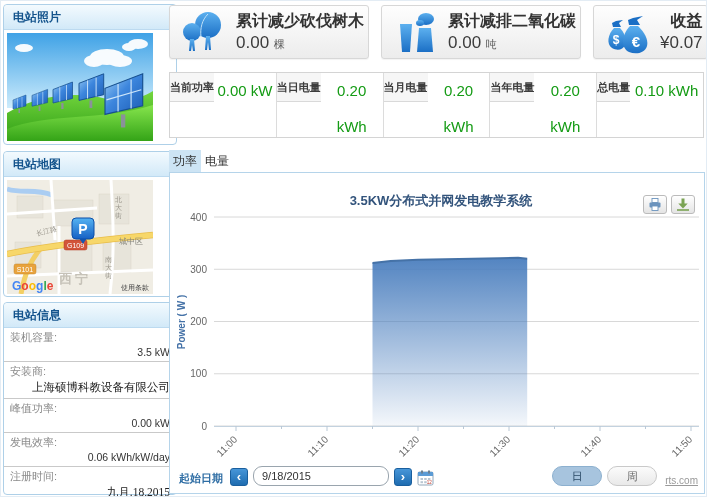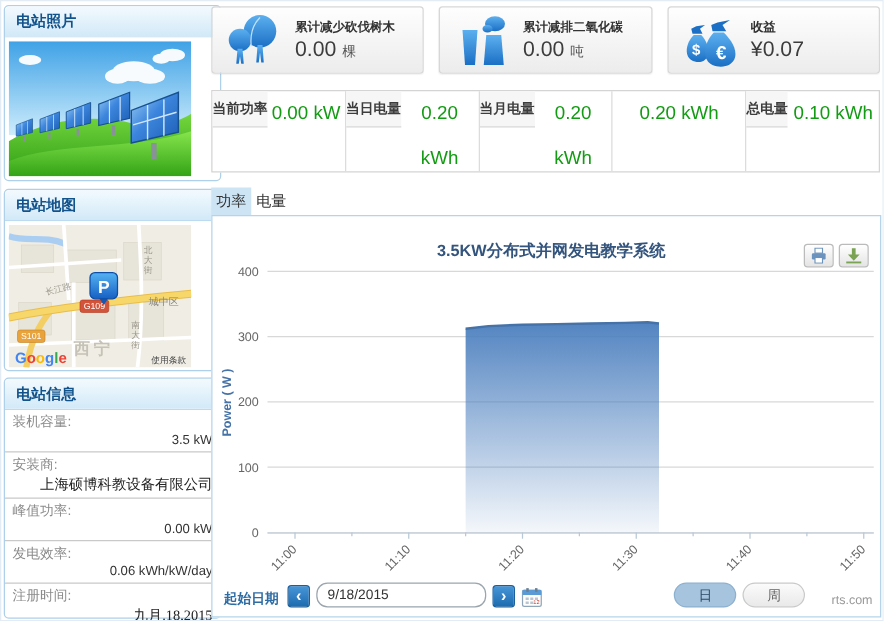"累计减少砍伐树木" .card-title { font-size: 10px -> 16px; text-align: none -> right }
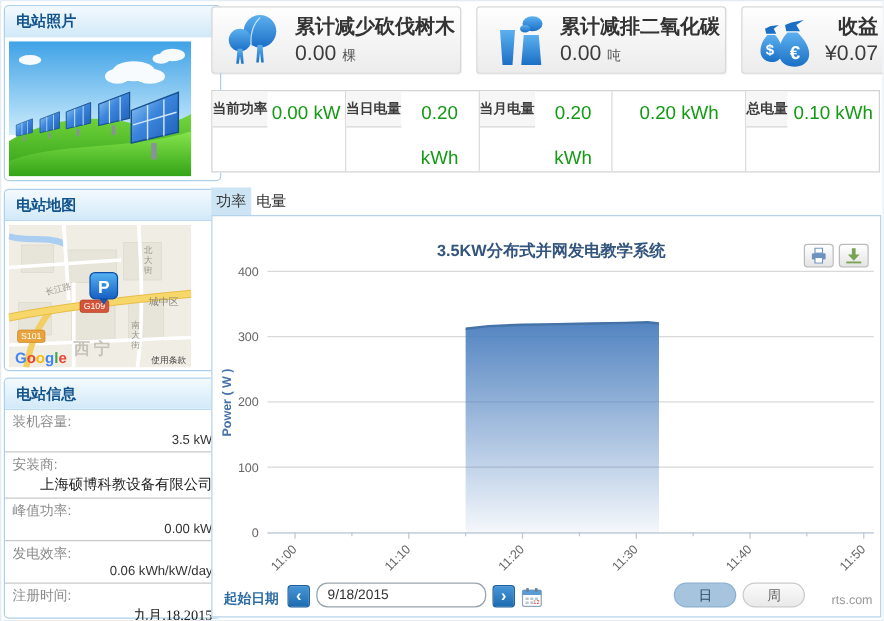"当年电量" div.stat-h { html: none -> <div>当年电量</div> }
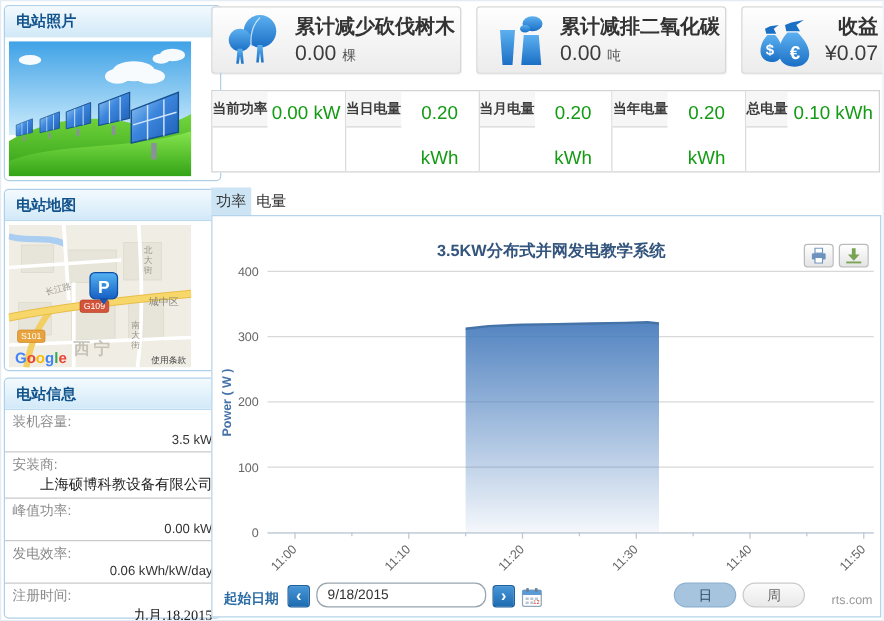"rts.com" .watermark { margin-left: 16px -> 3px; text-decoration: none -> underline }
